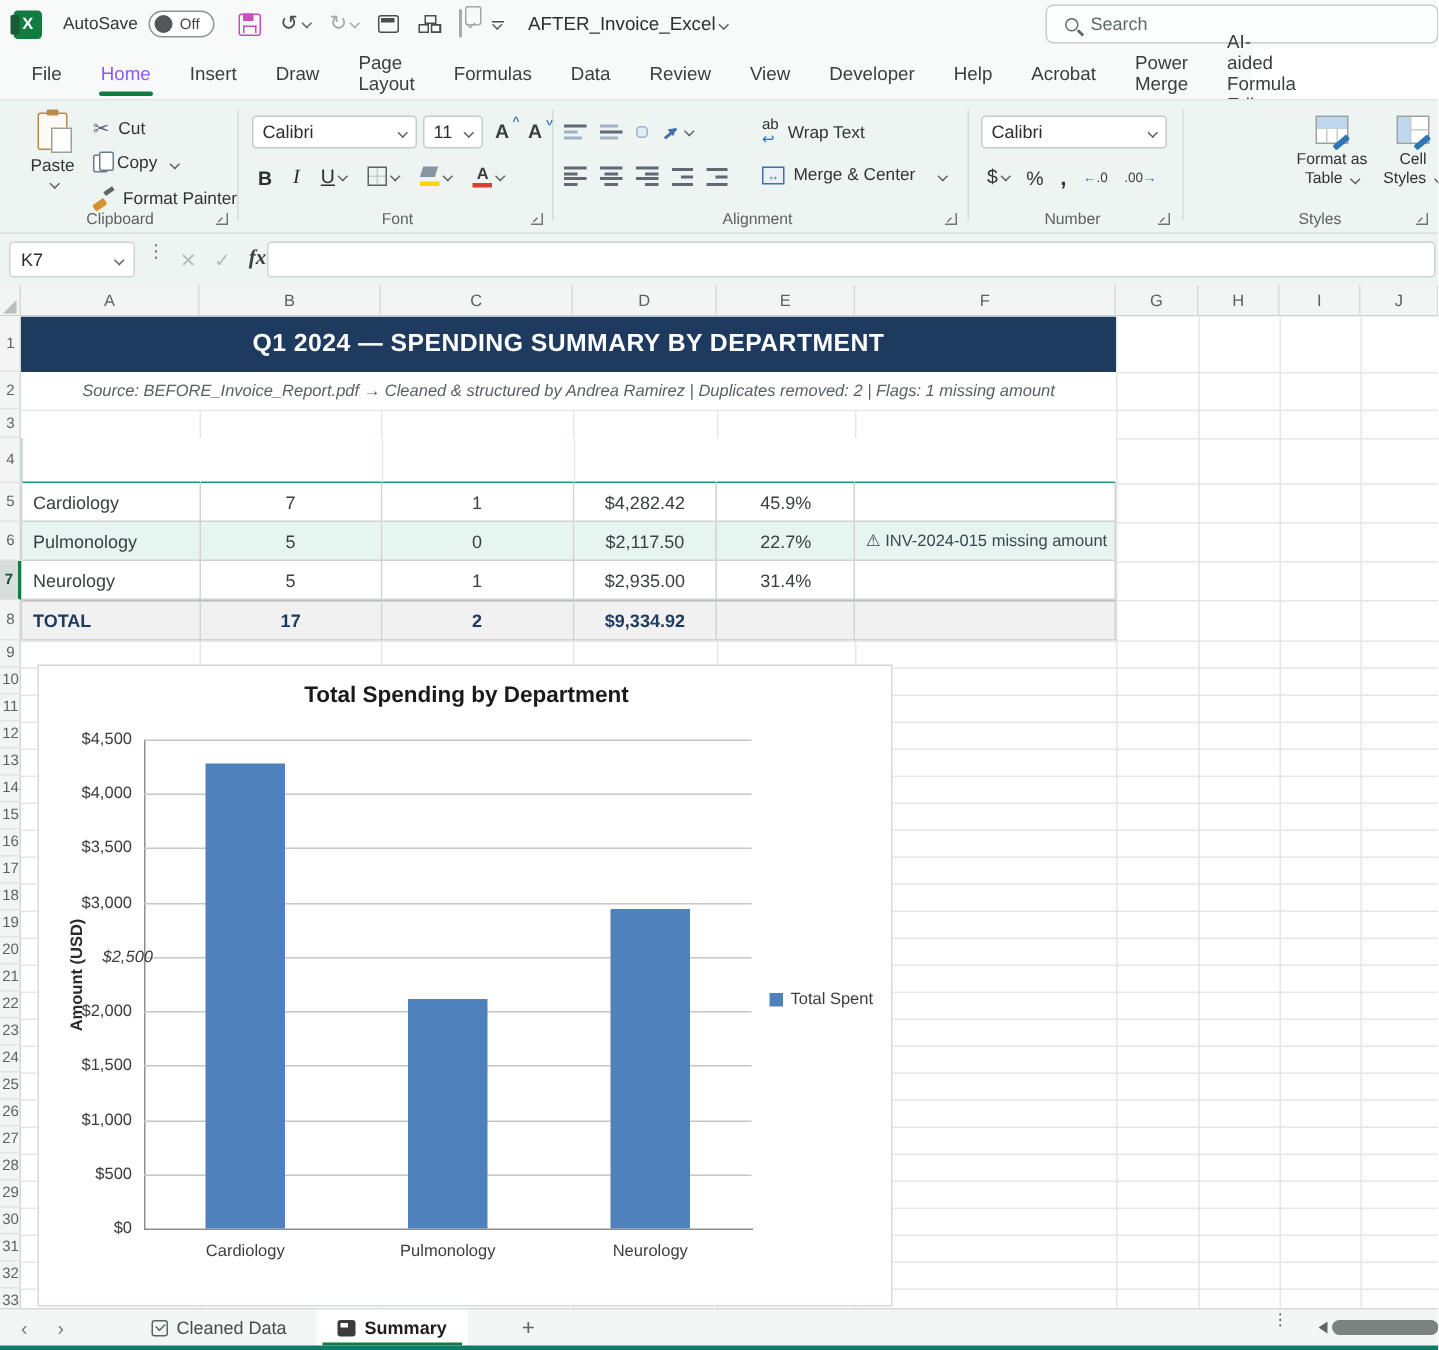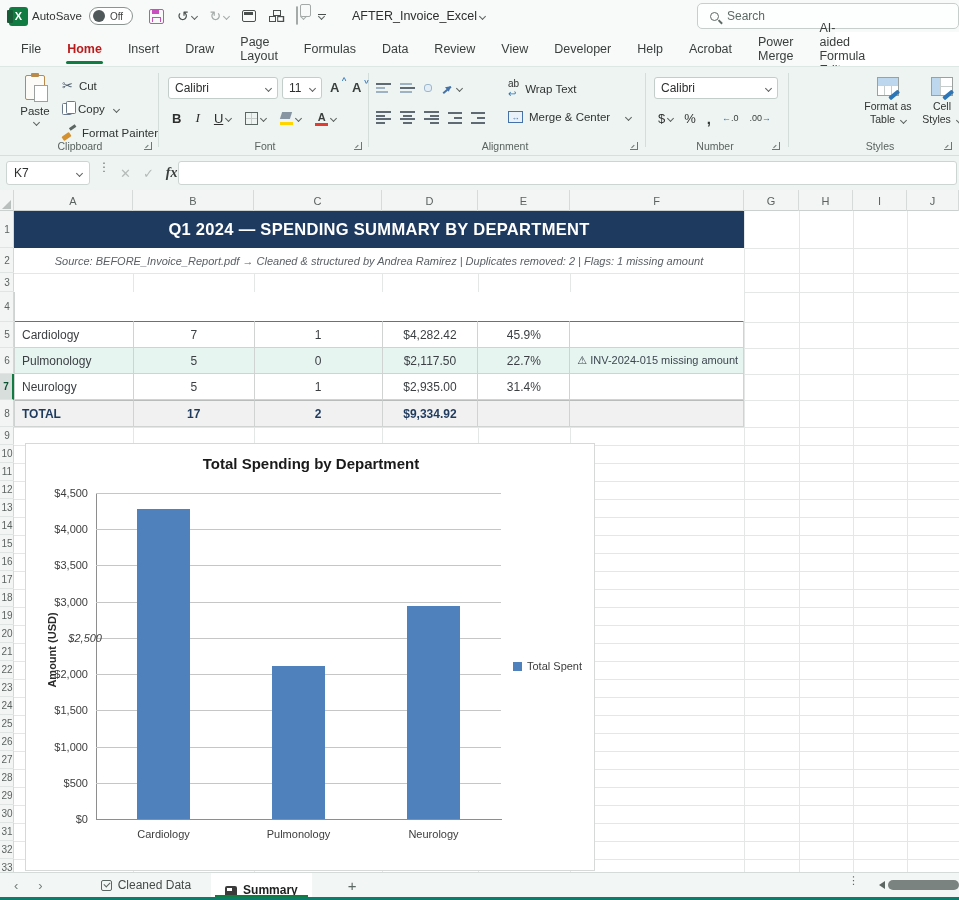"AutoSave" .autosave-label { margin-left: 4px -> 14px }
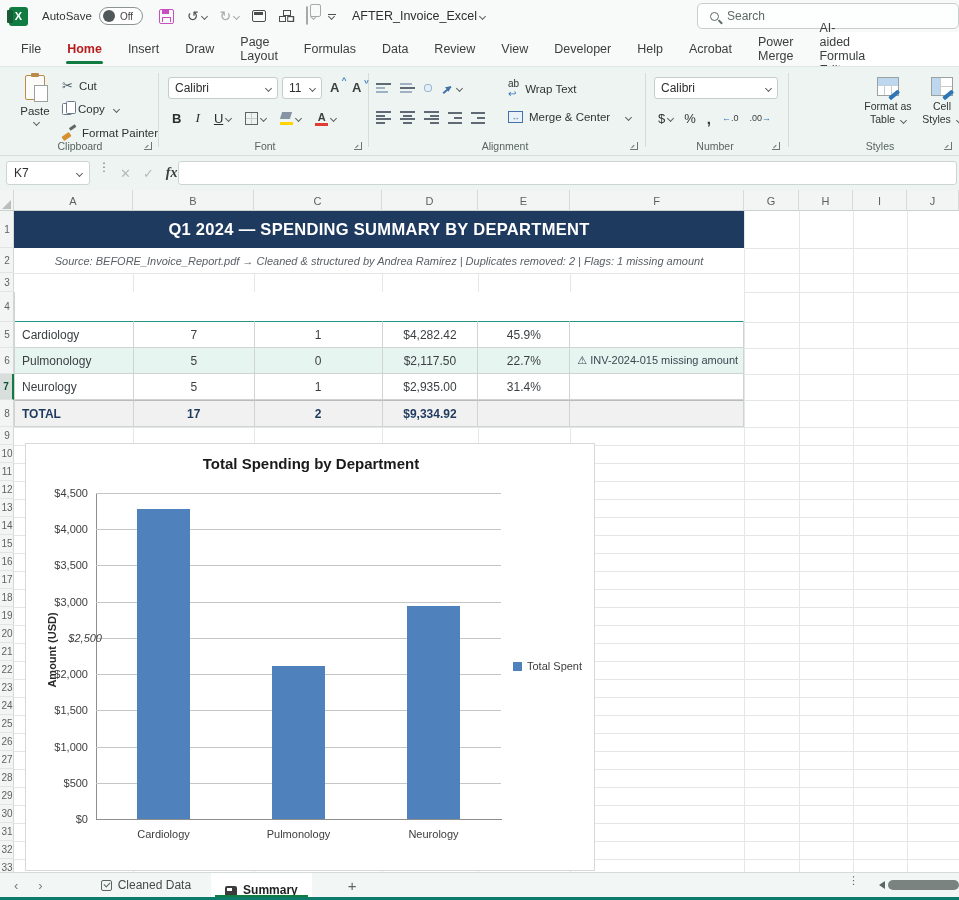"Home" .mtab.active { color: #b91c1c -> #8b5cf6; font-weight: bold -> normal }
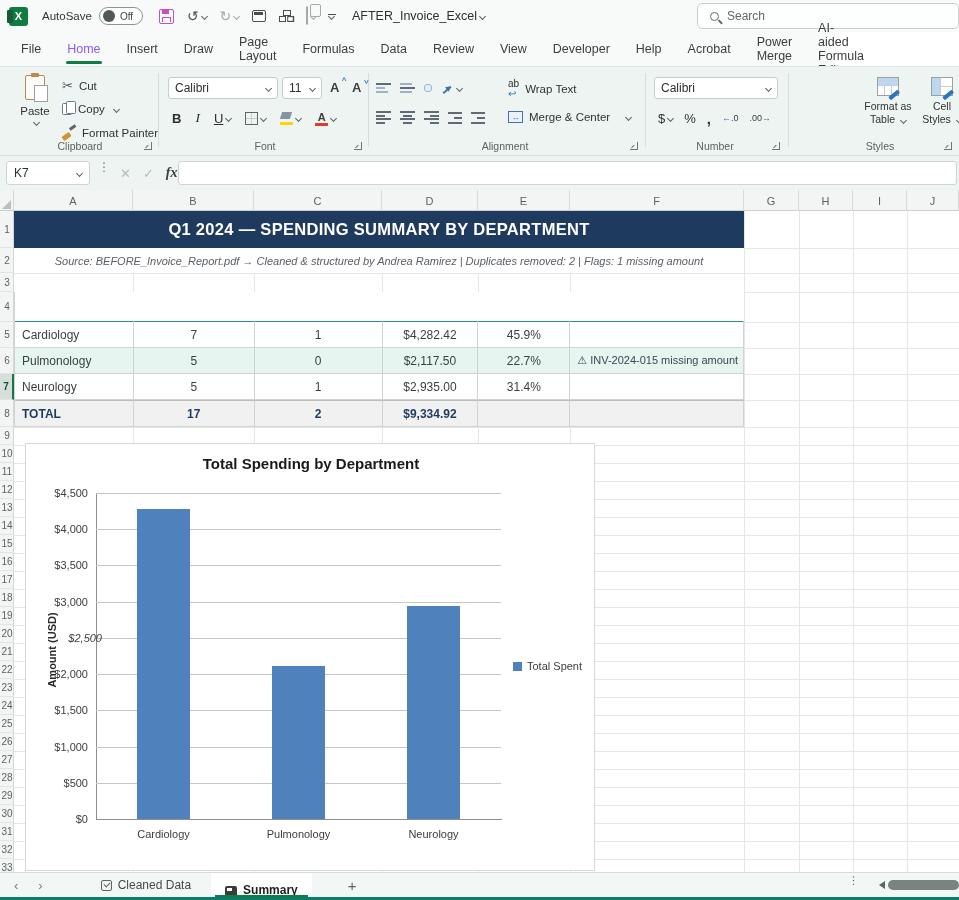"Summary" .stab.active { align-items: flex-end -> none }
